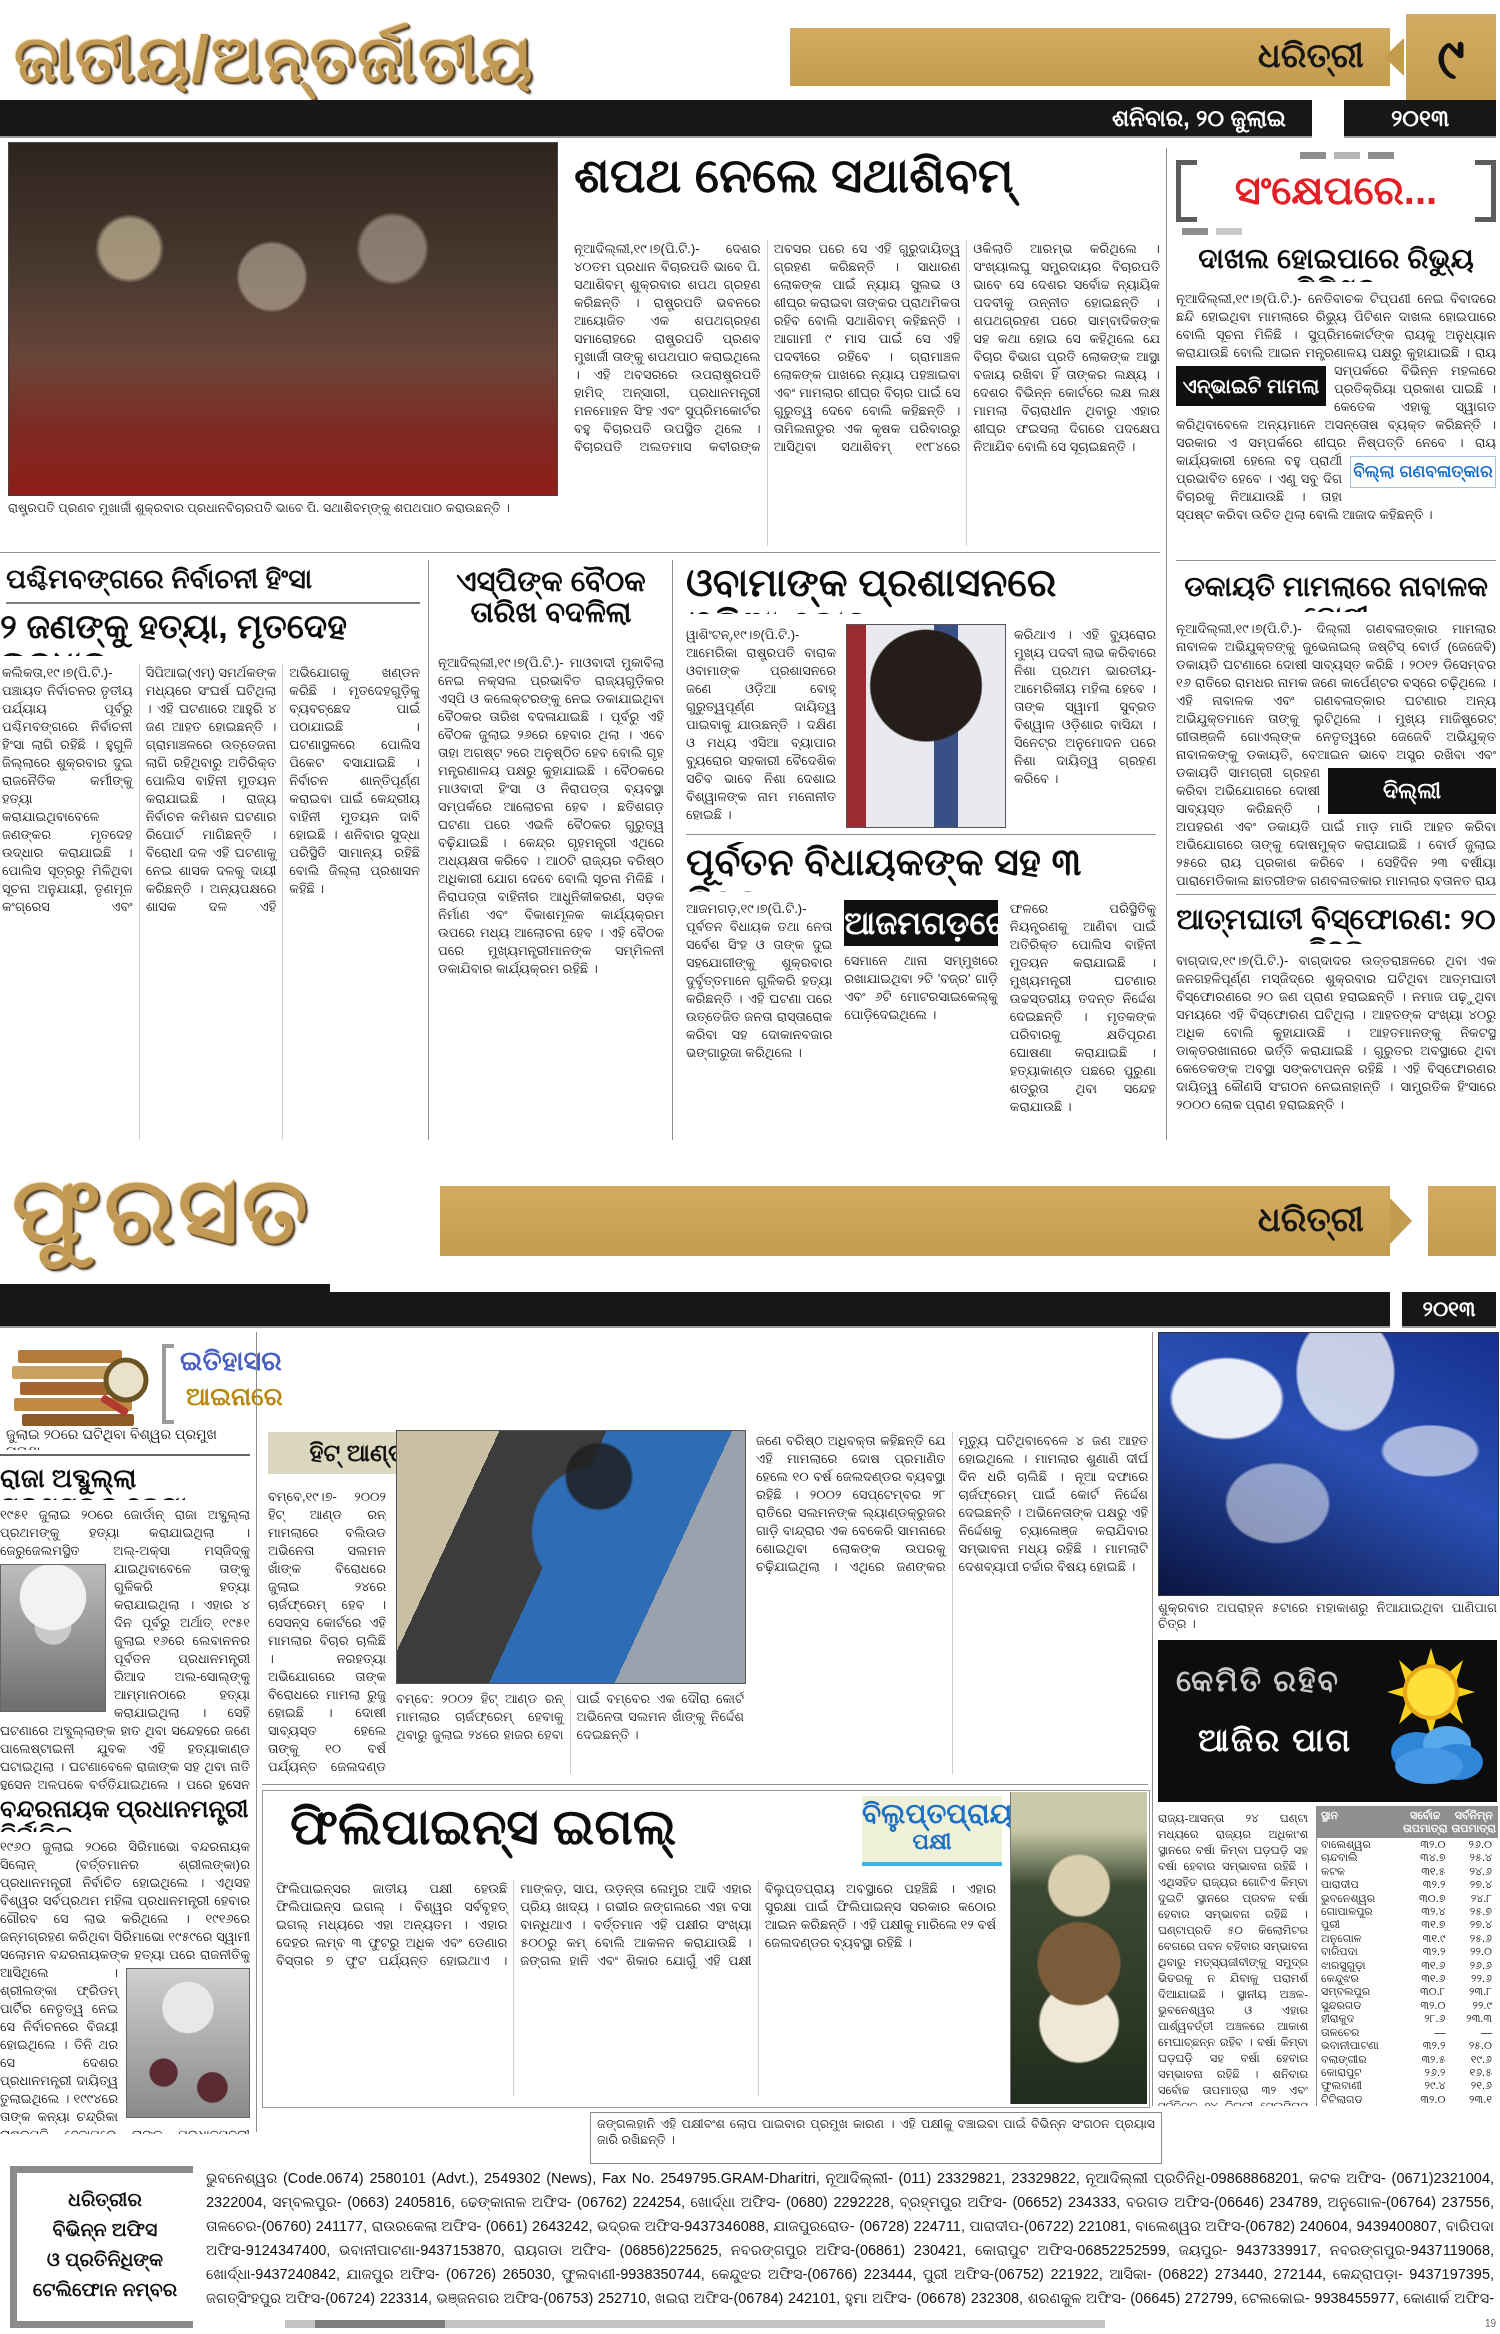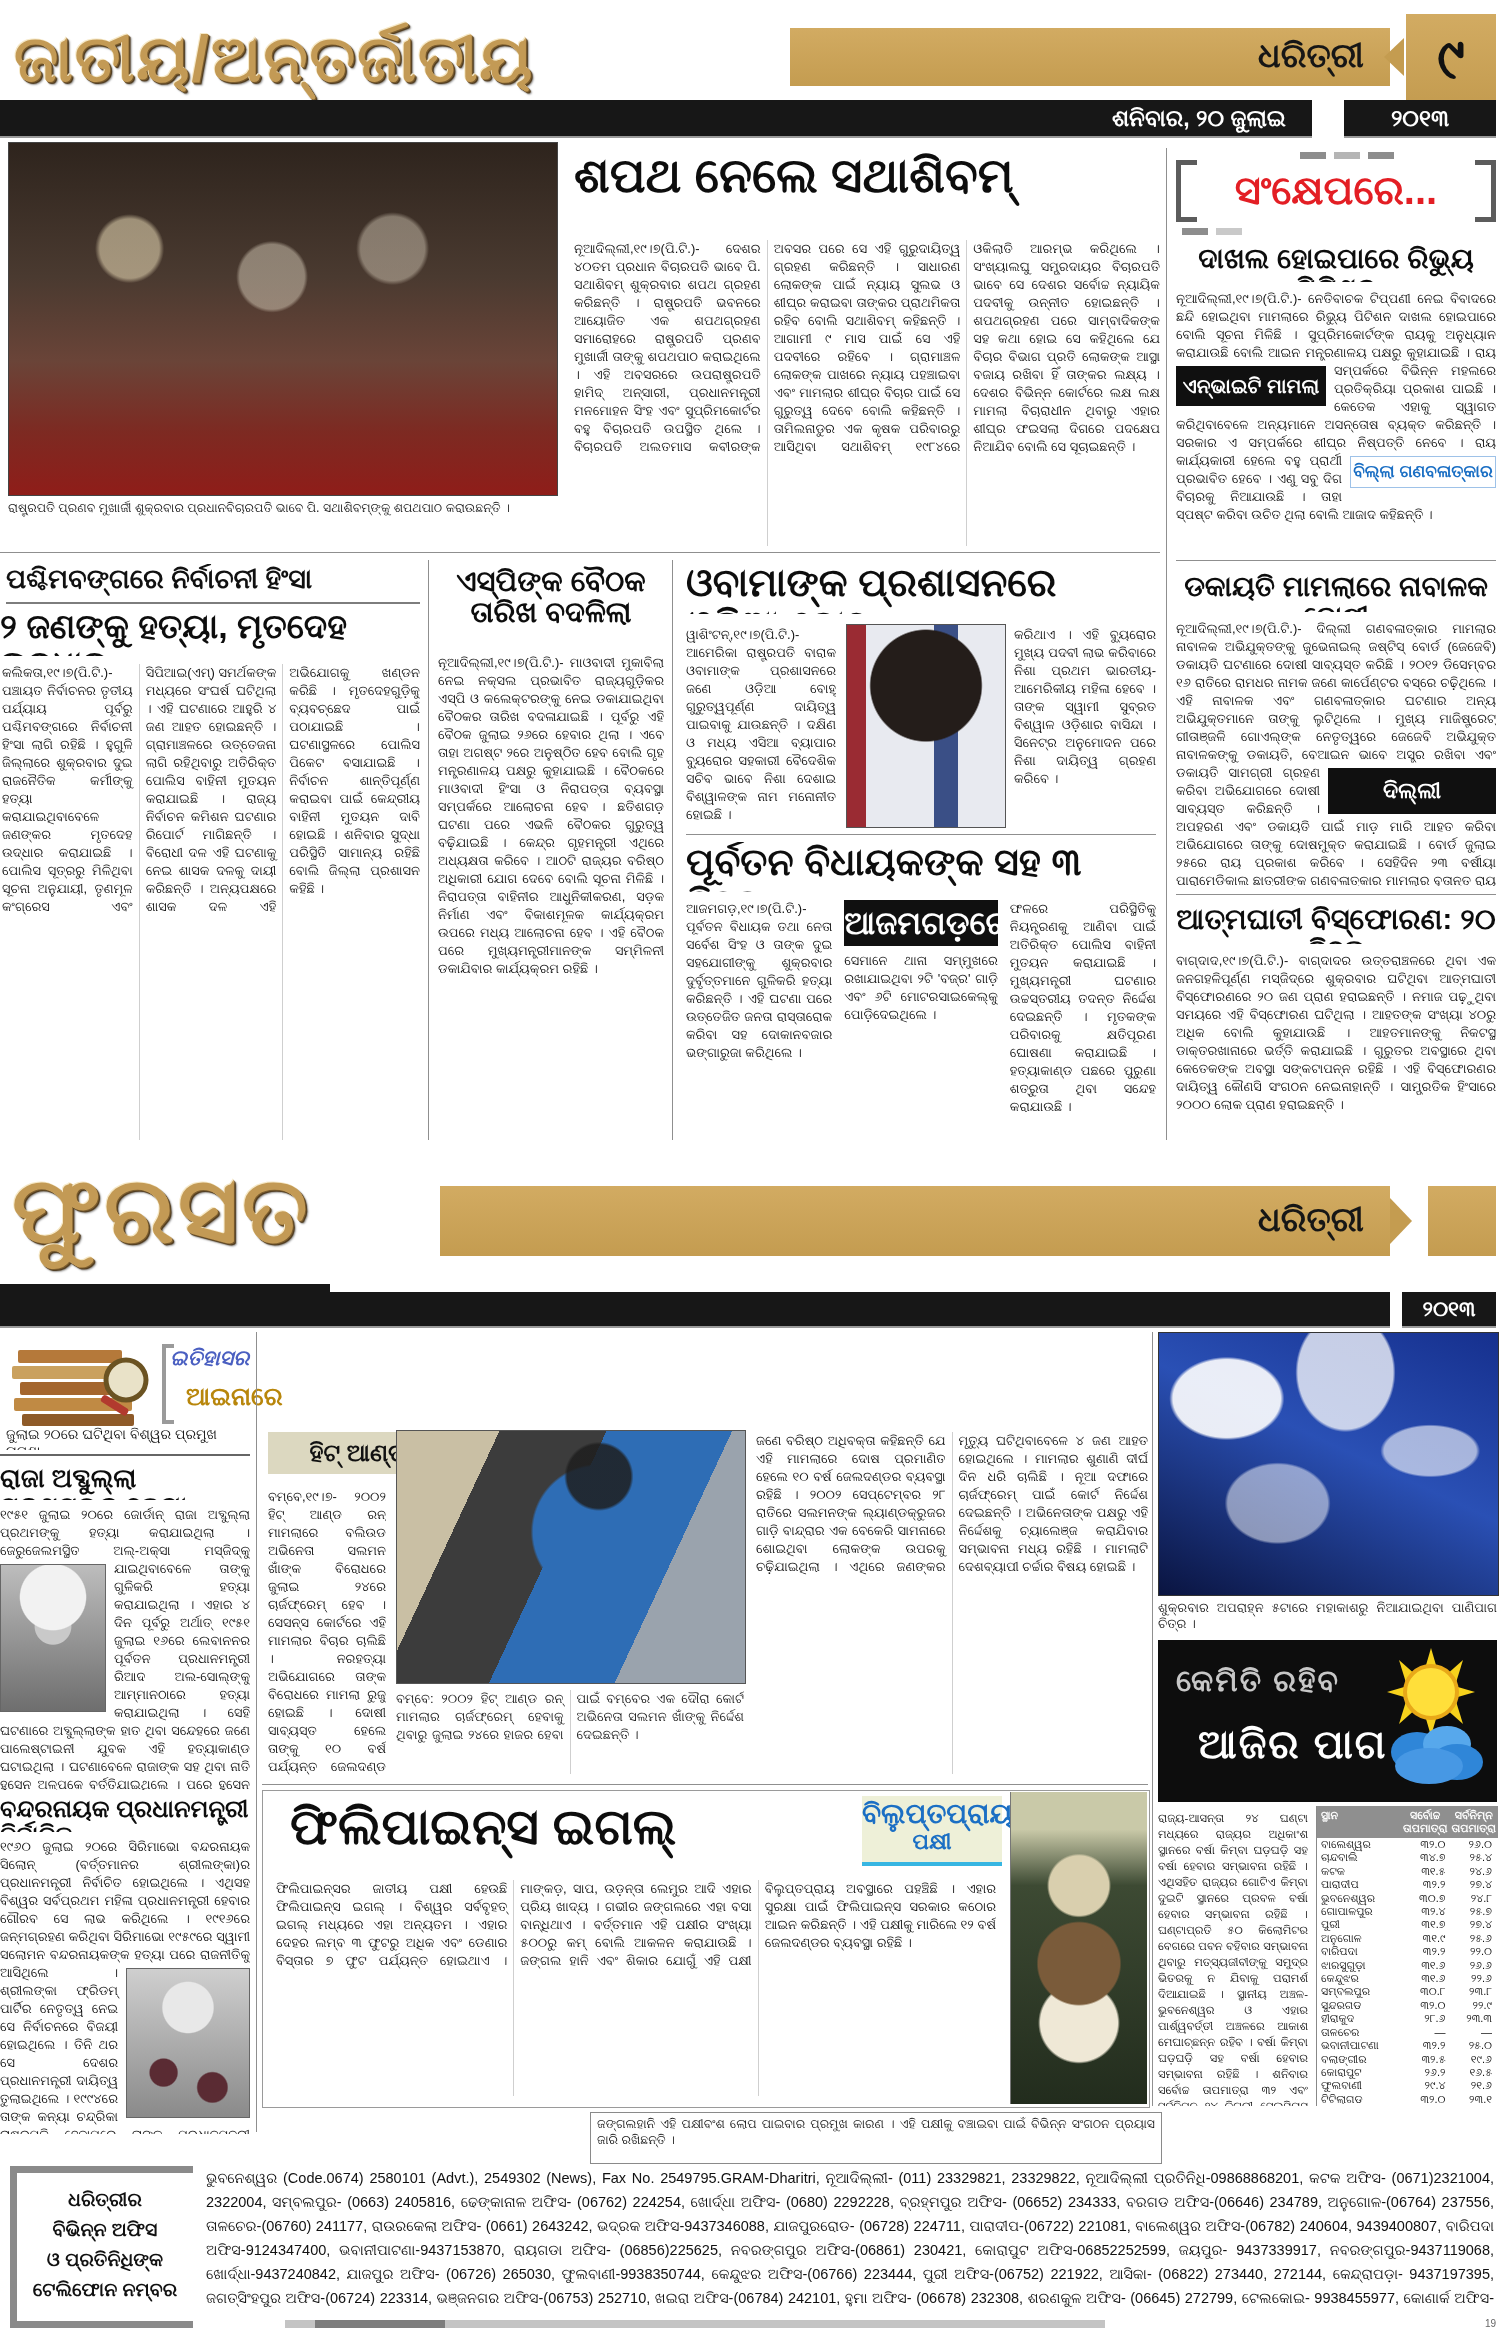"ଇତିହାସର" div.abs { font-size: 21px -> 27px; font-style: italic -> none; left: 170px -> 180px }
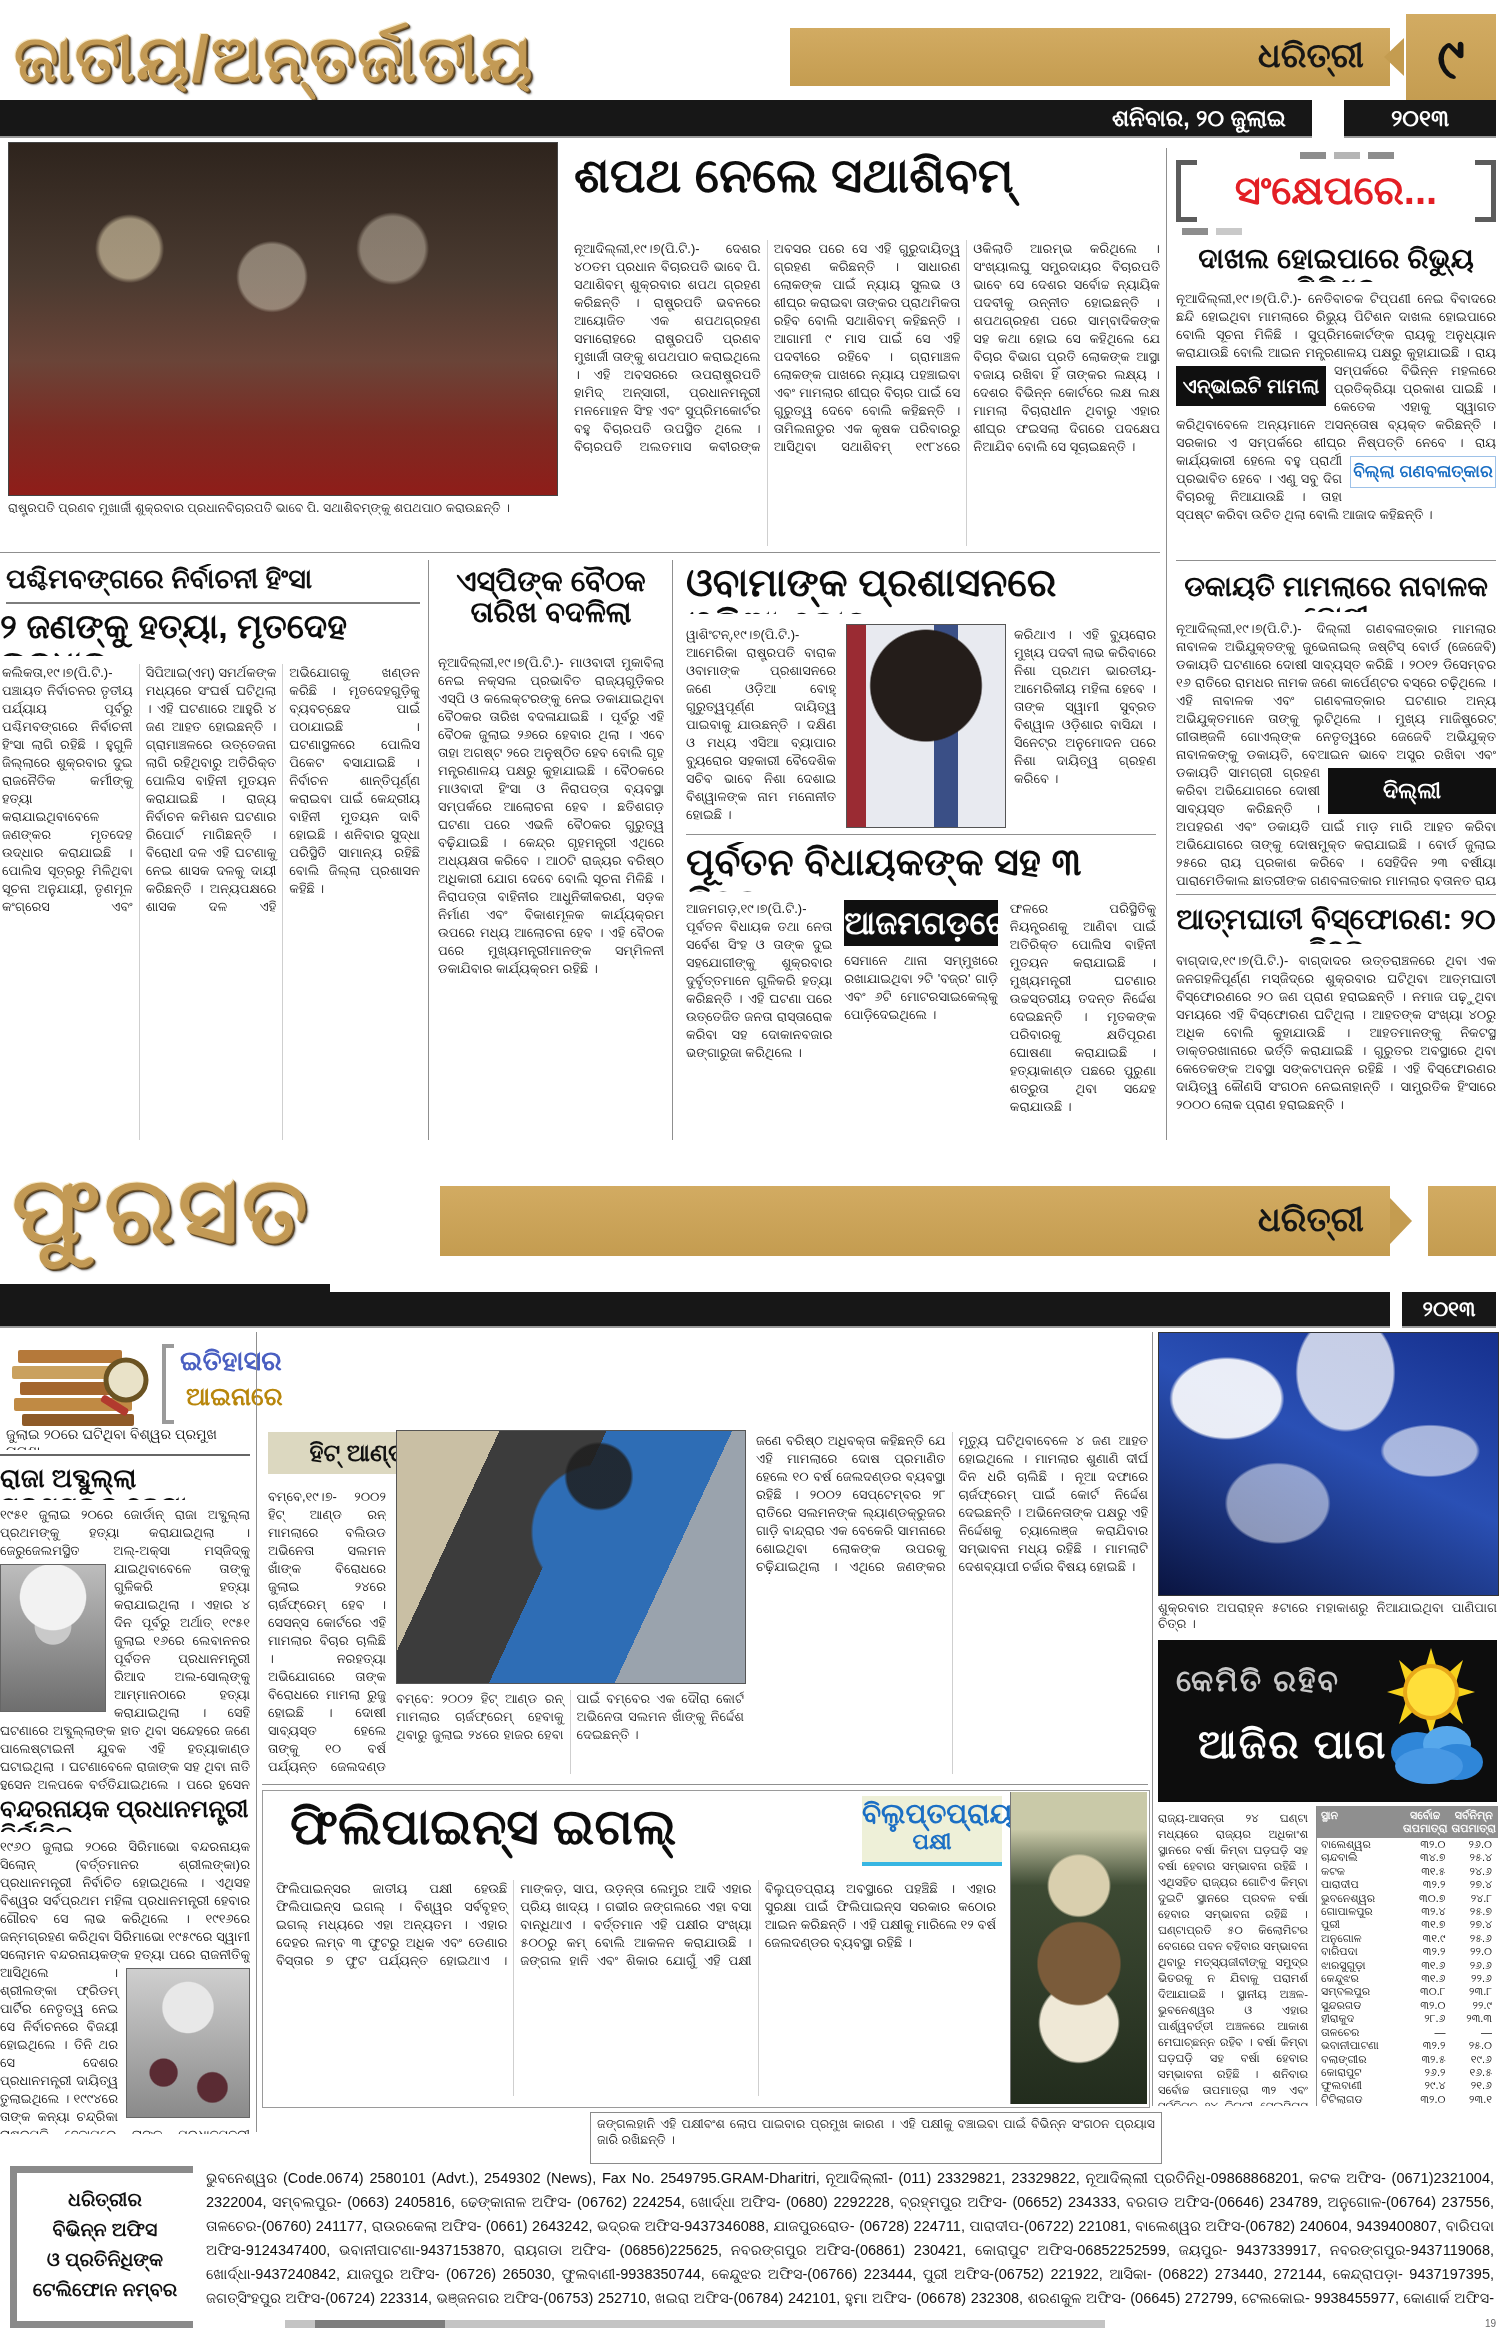"ଆଜିର ପାଗ" div.b { font-size: 40px -> 32px }
